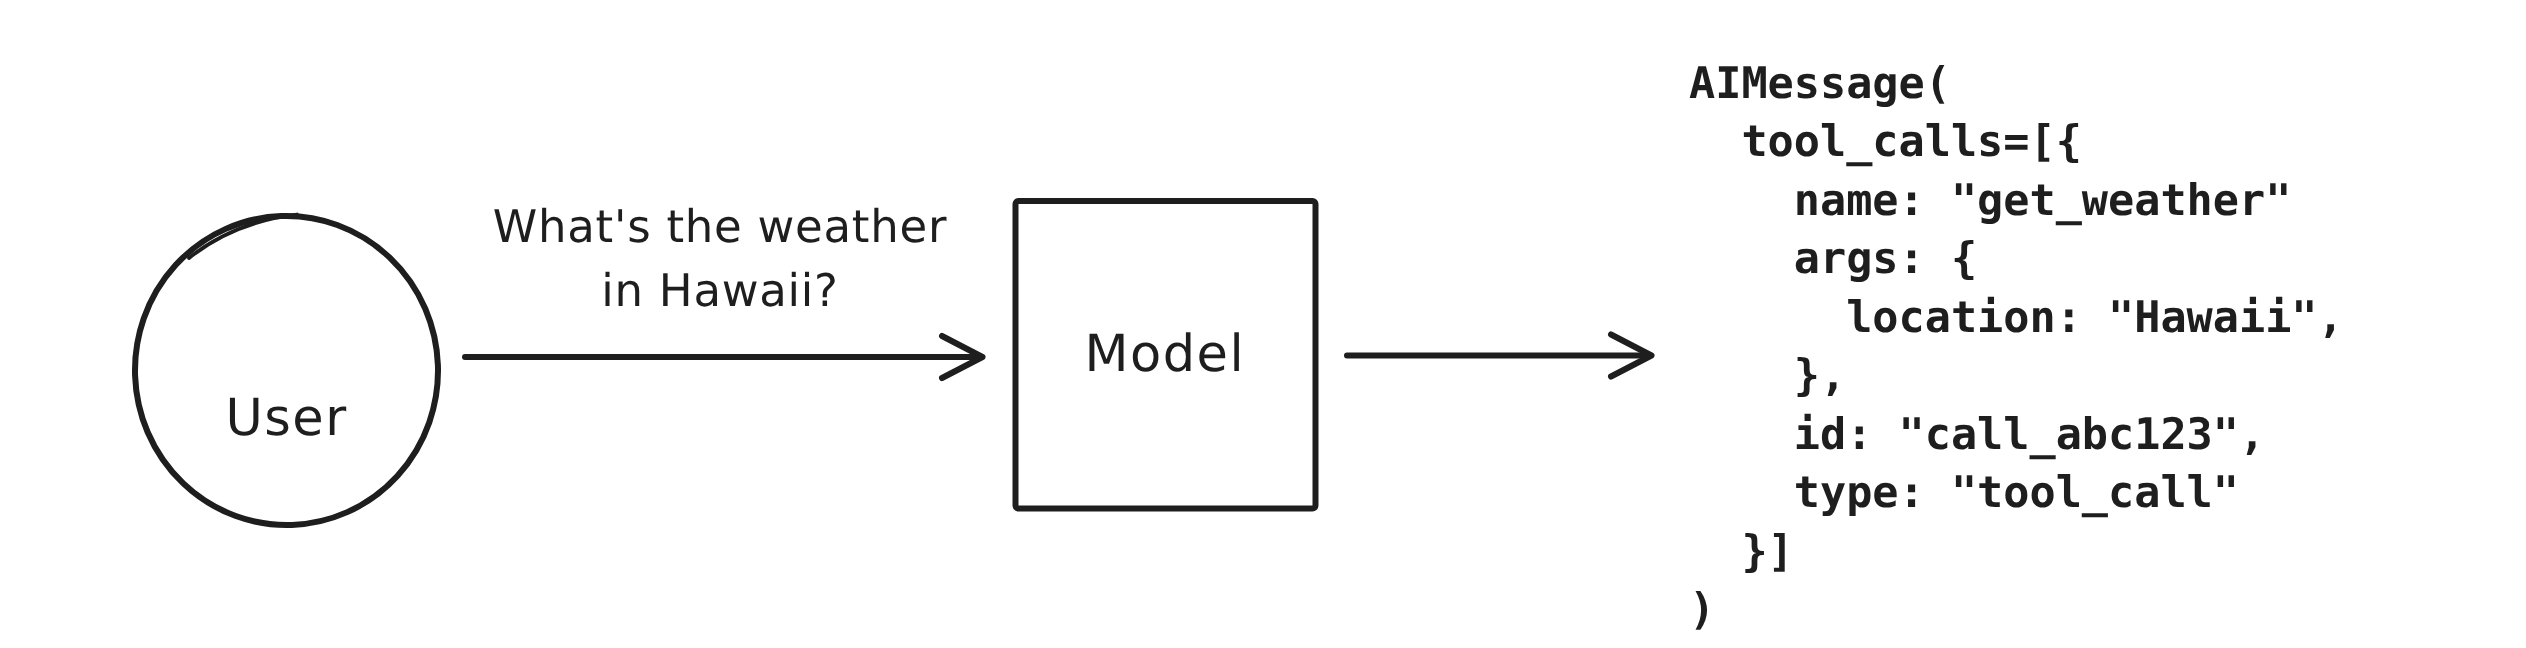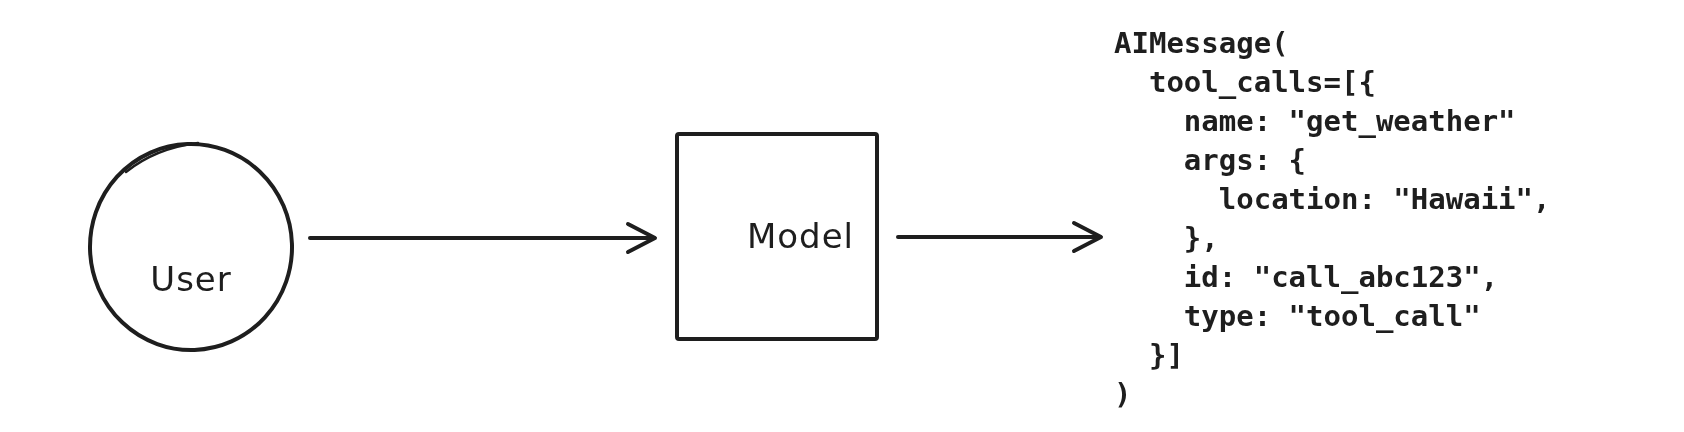"AIMessage(" .code { margin: 0 -> 12px }
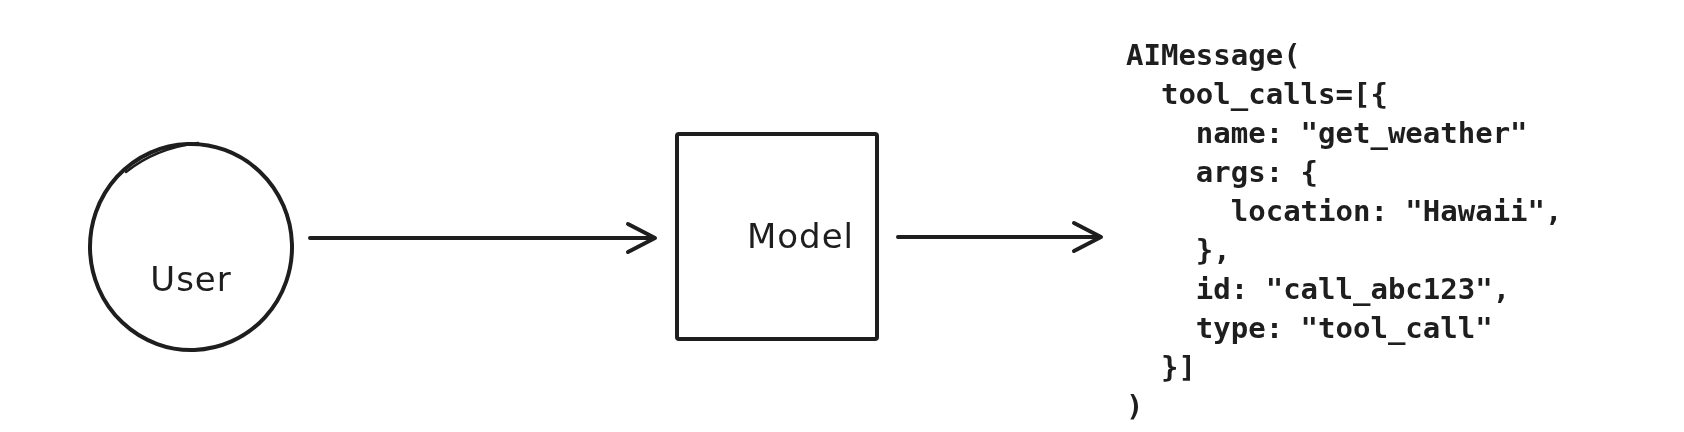"What's the weather" div.label { html: none -> <div> <div>What's the weather</div> <div>in Hawaii?</div> </div> }
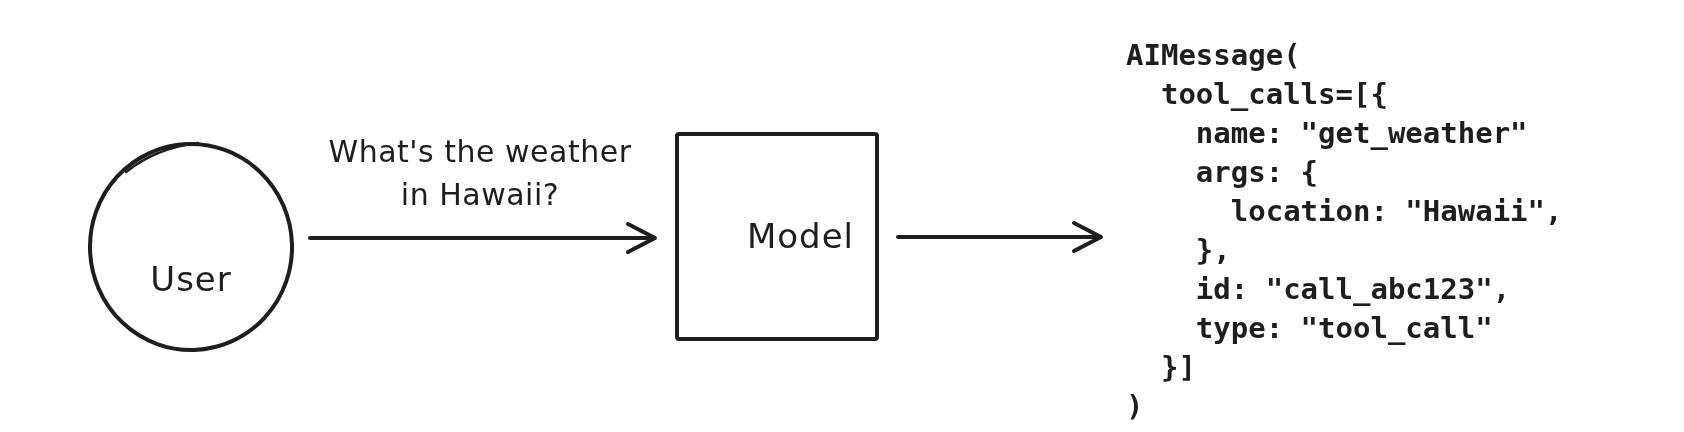"Model" .model-label { margin-left: 24px -> none }
